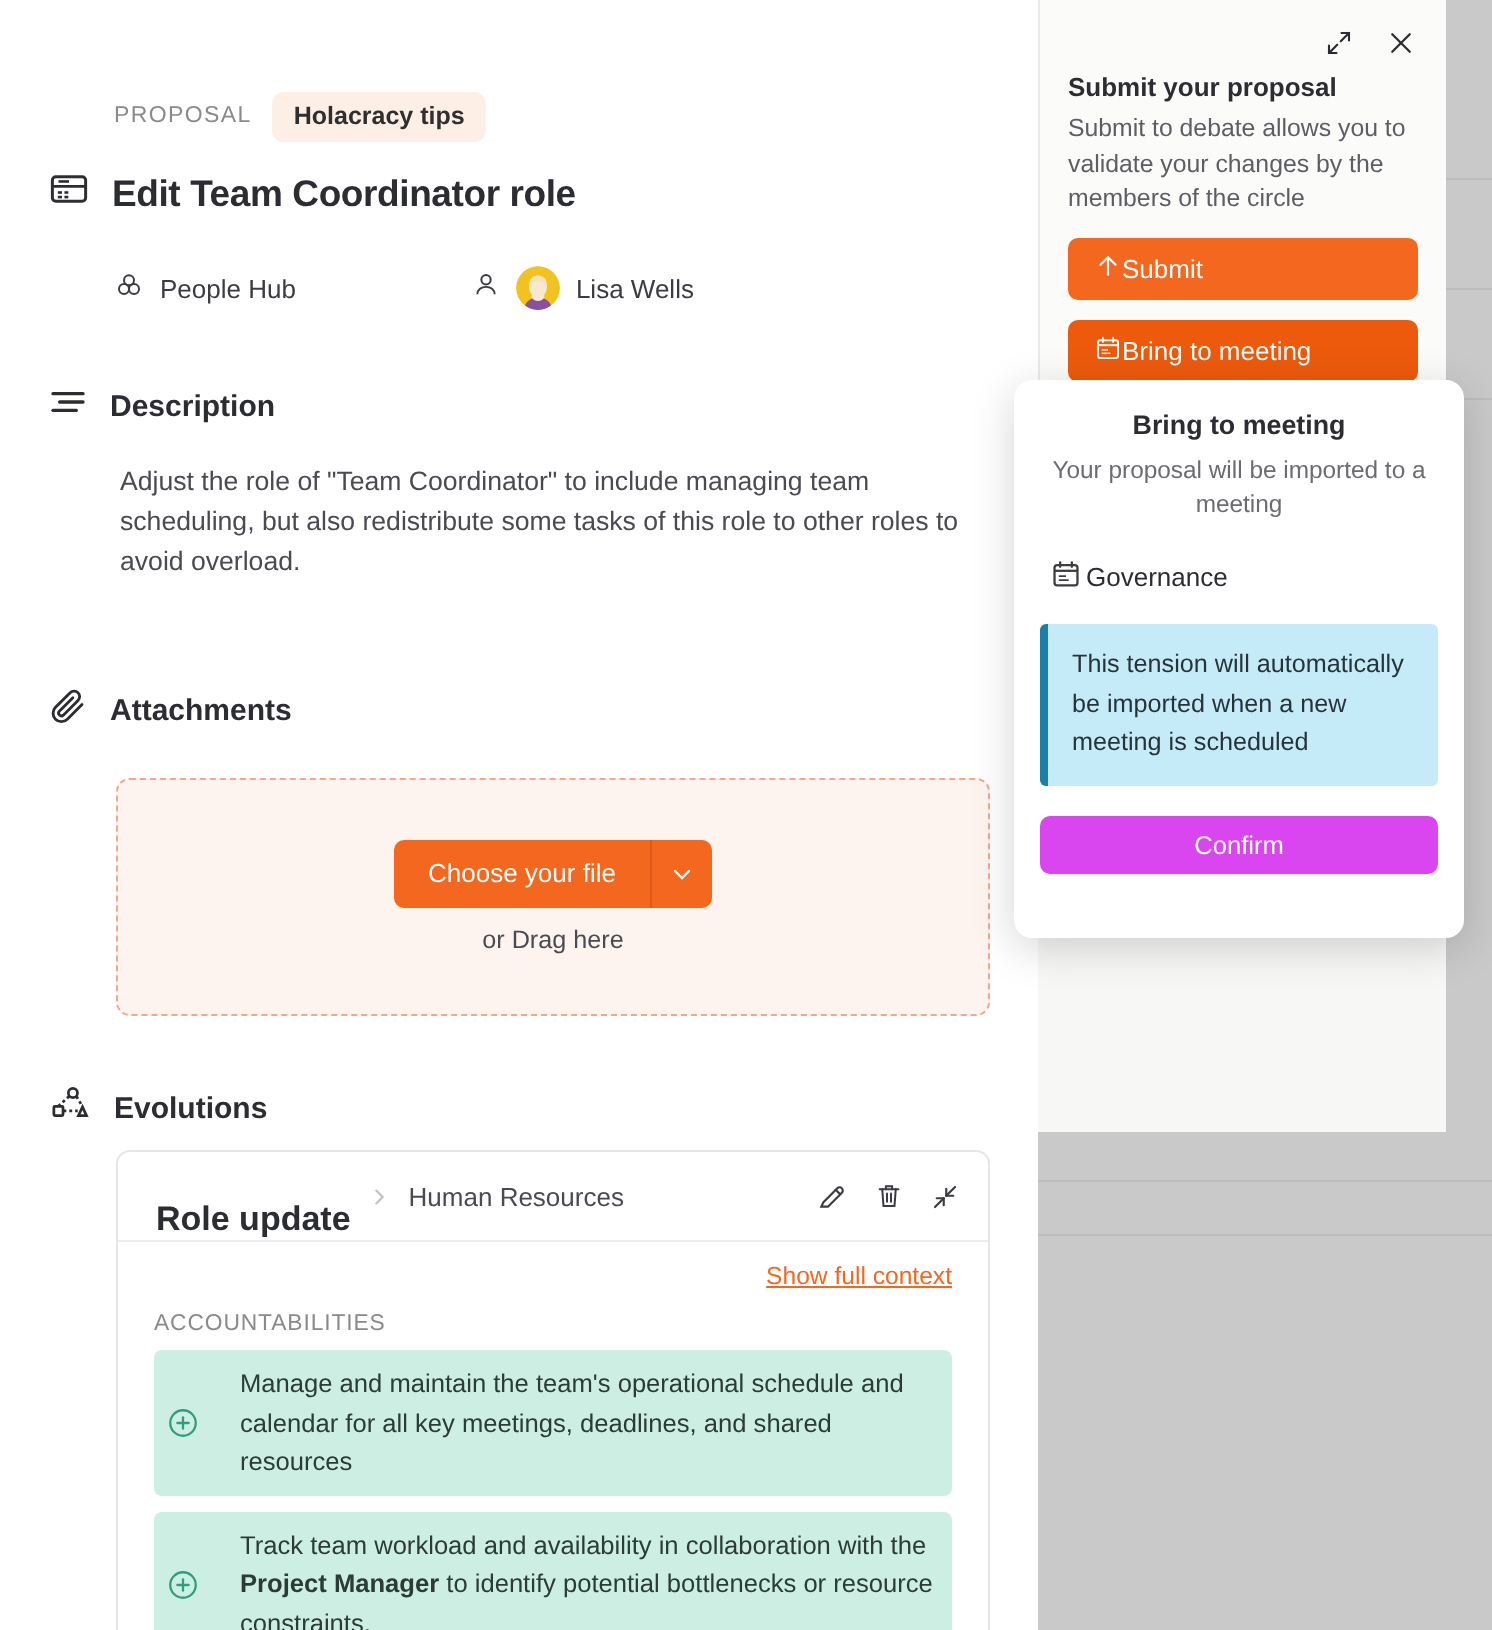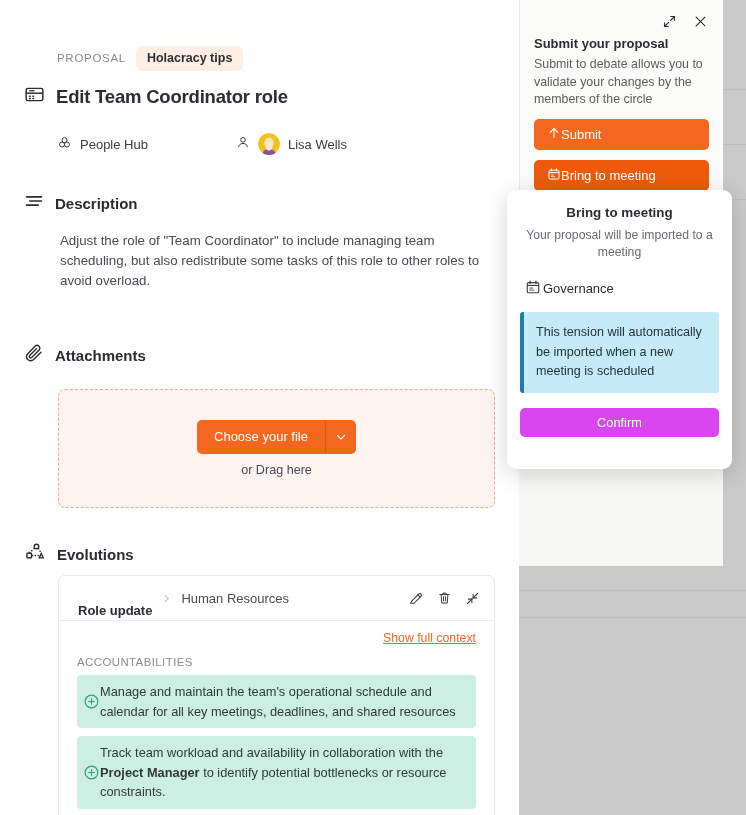"Role update" .evo-crumb-strong { font-size: 13px -> 17px }
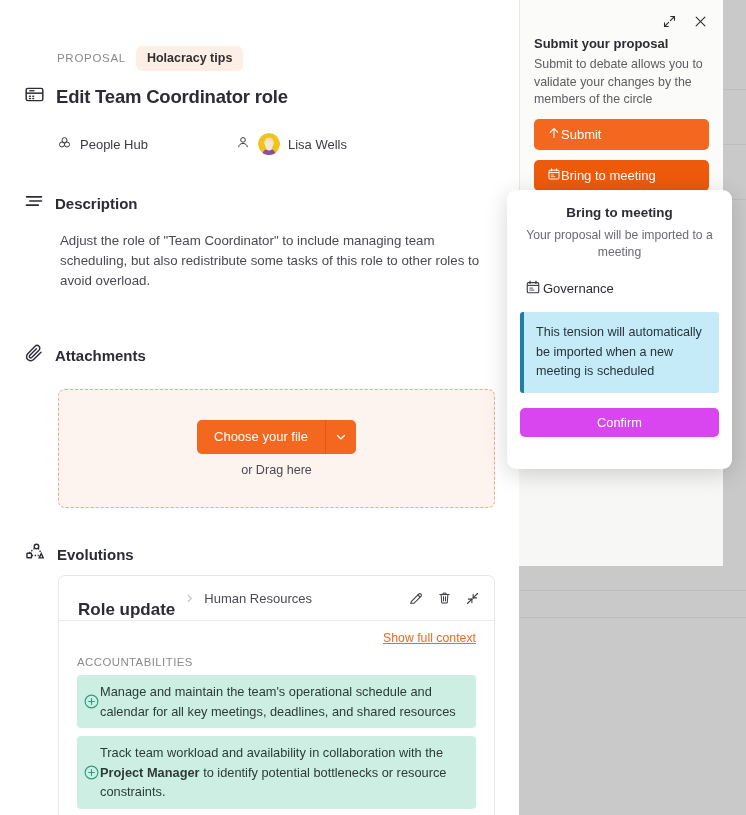"Manage and maintain the team's" .acc-item { gap: 0 -> 20px }
